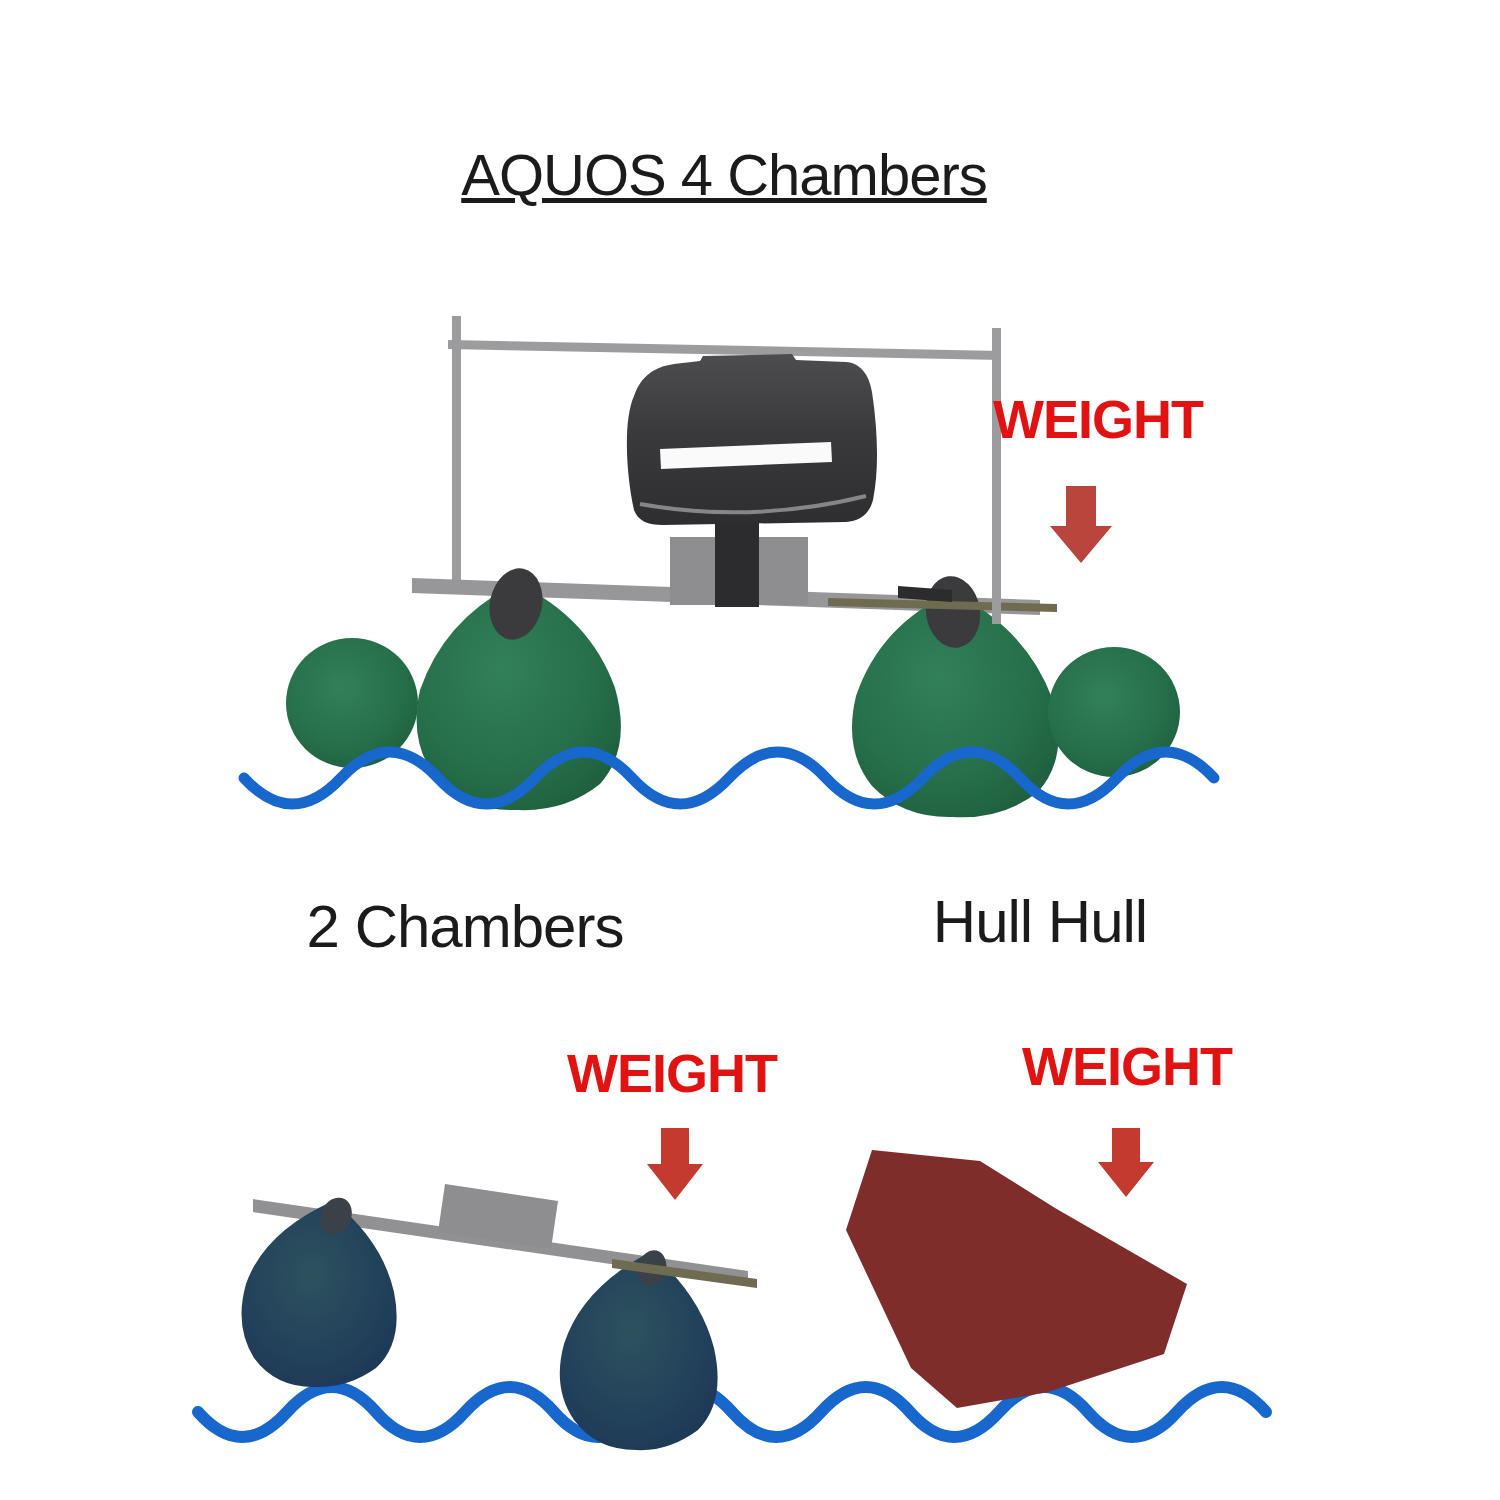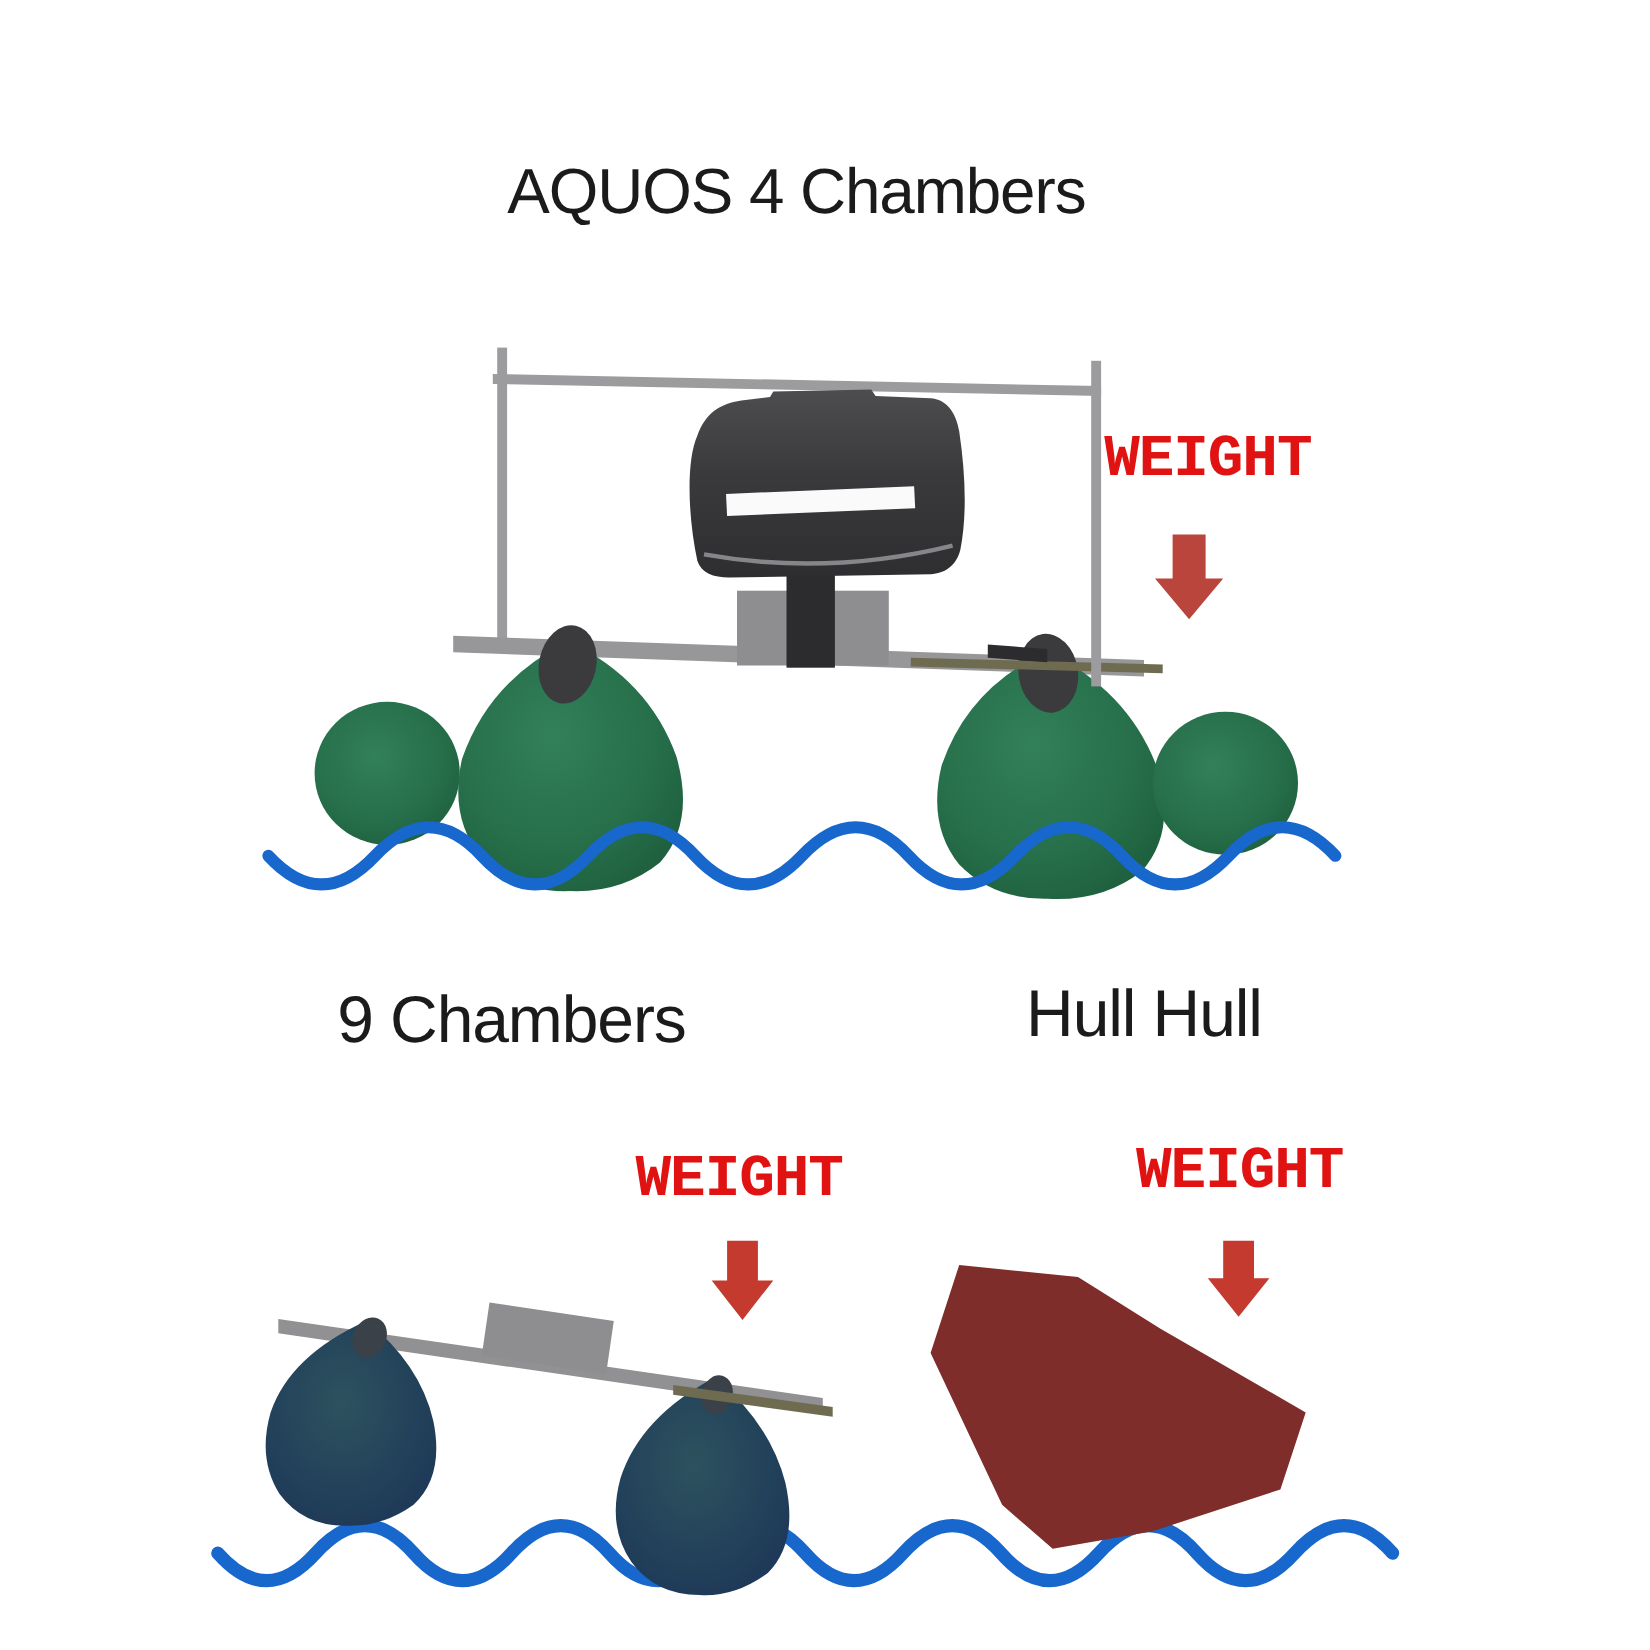"AQUOS 4 Chambers" div.label { text-decoration: none -> underline }
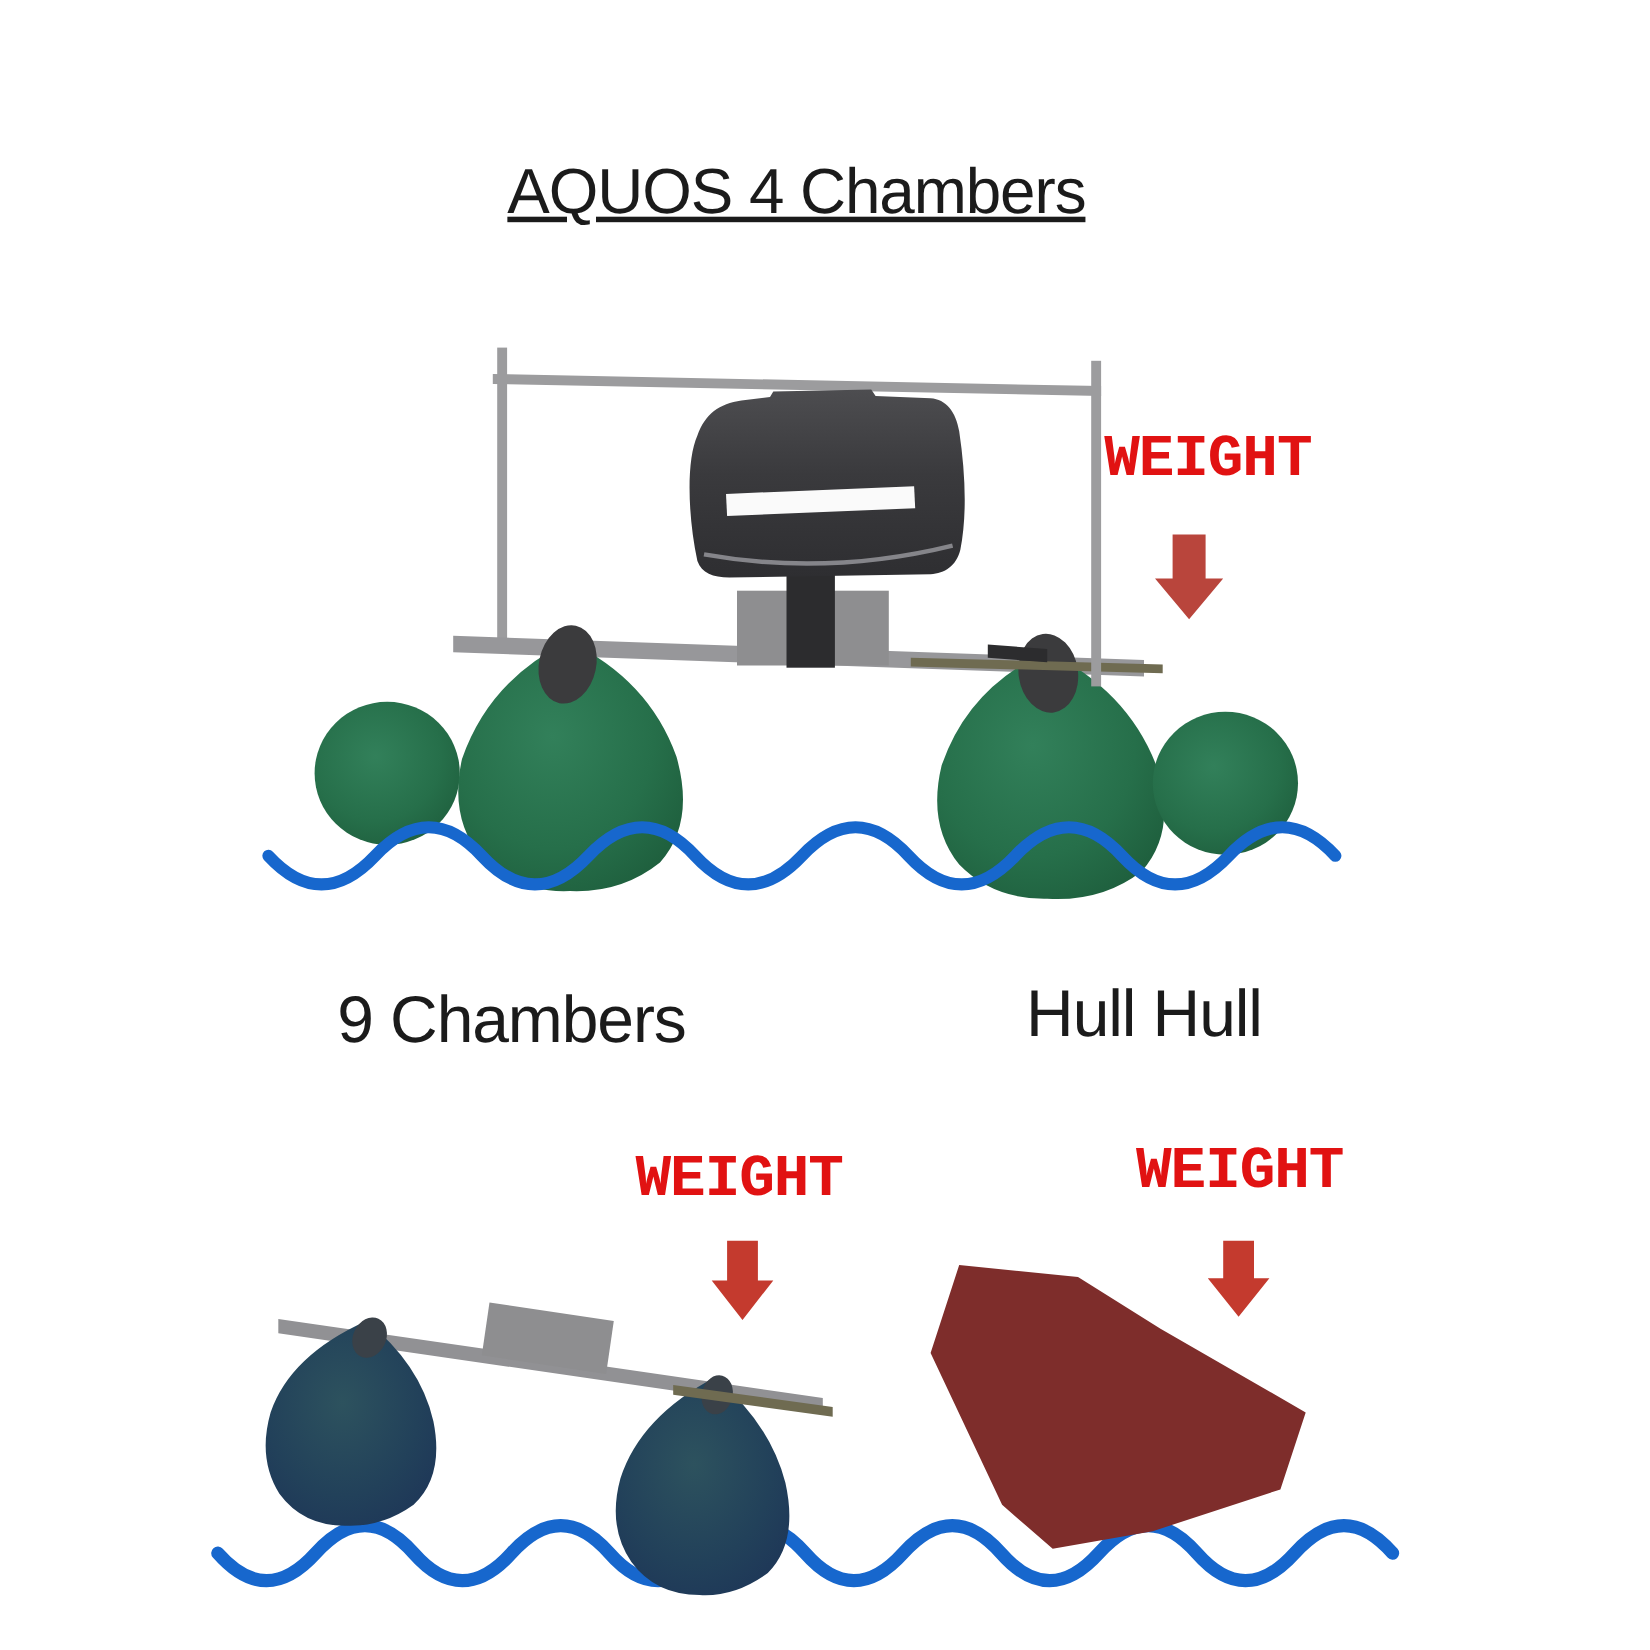"WEIGHT" .weight-label { font-family: Liberation Mono, monospace -> none }
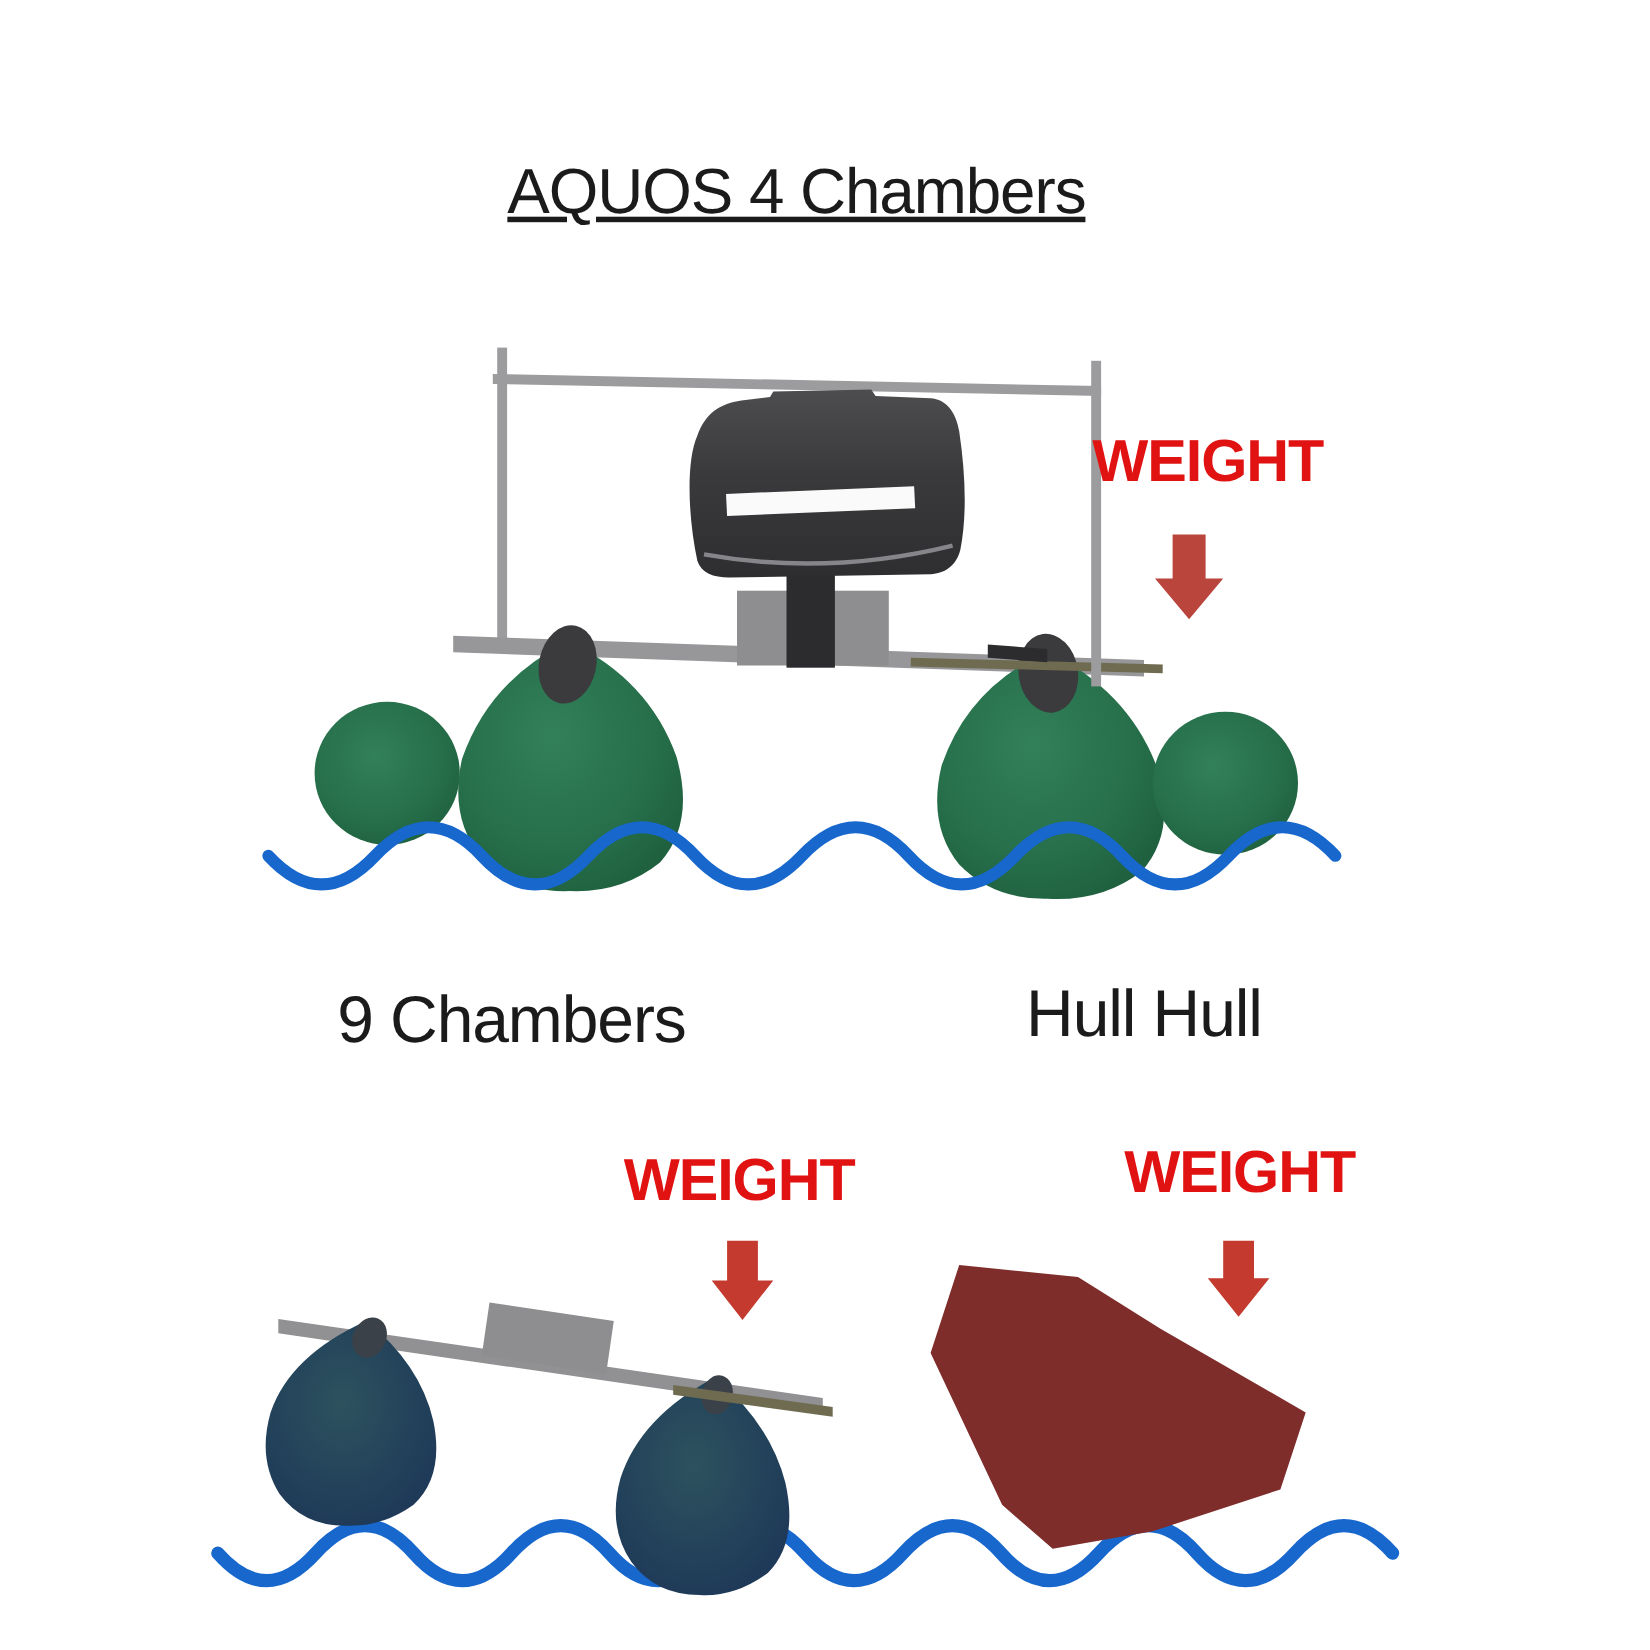"9 Chambers" div.label { text: 9 -> 2 }
